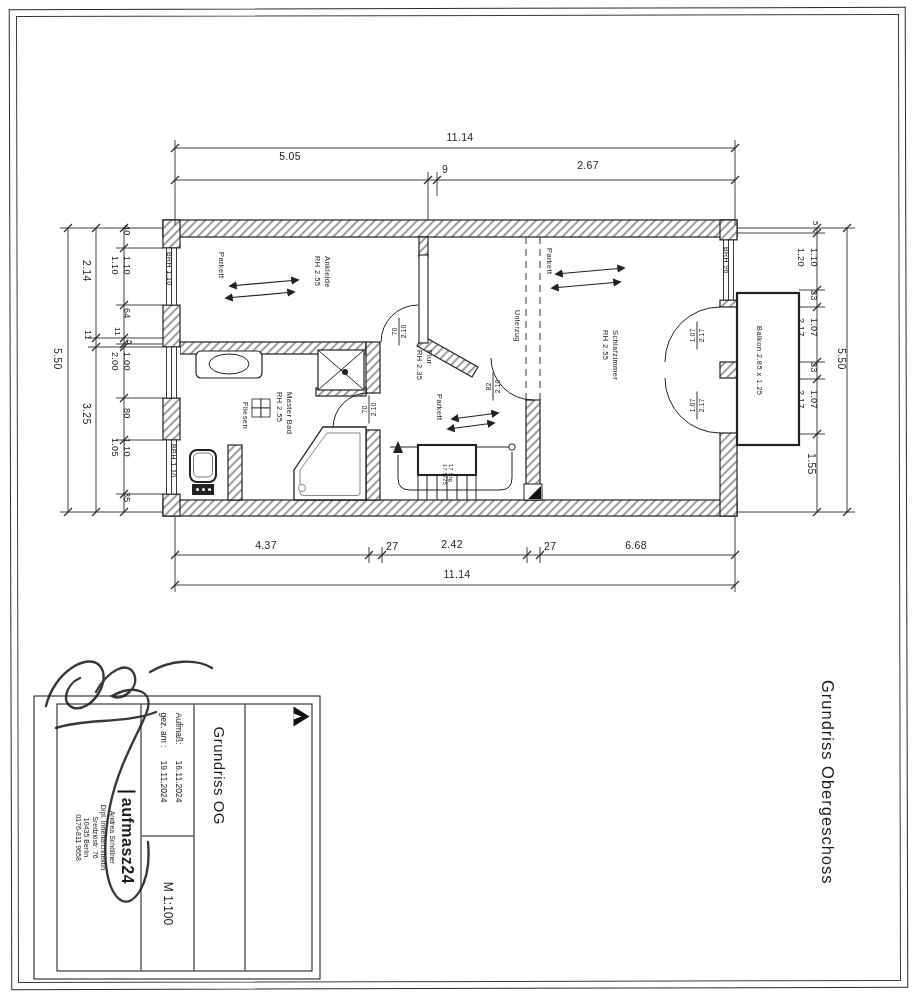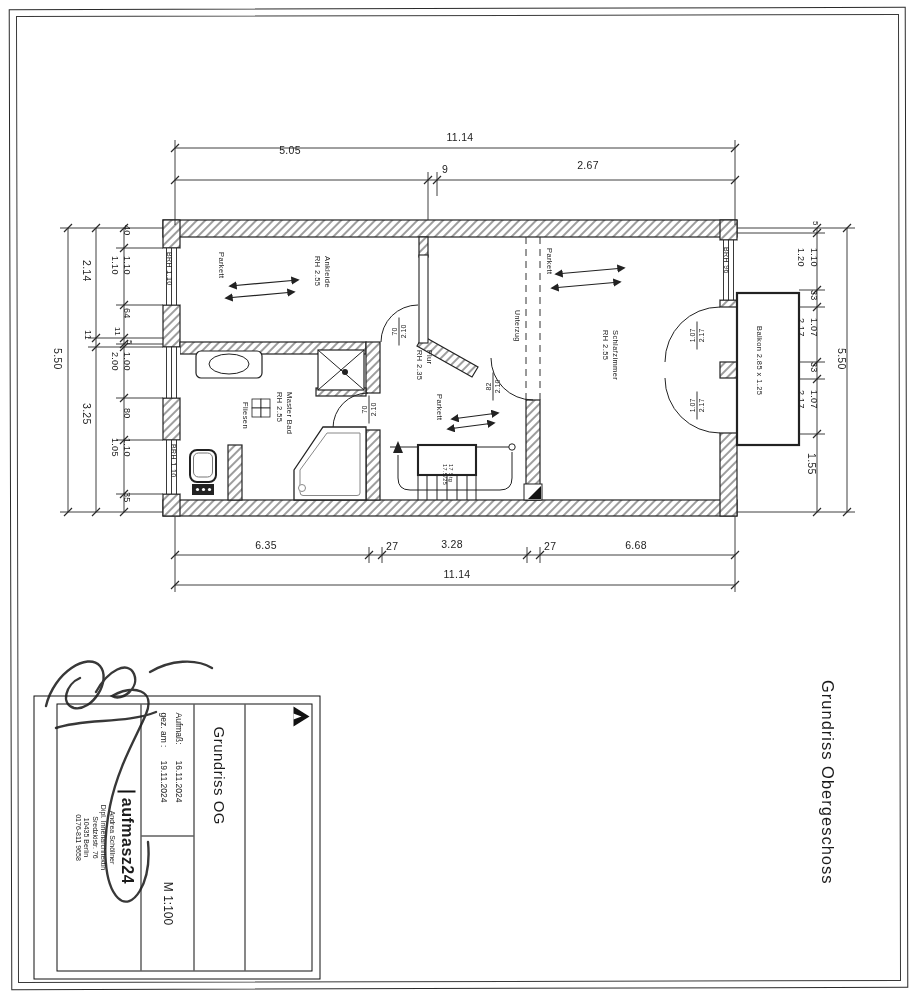"5.05" div.lbl { top: 144px -> 150px }
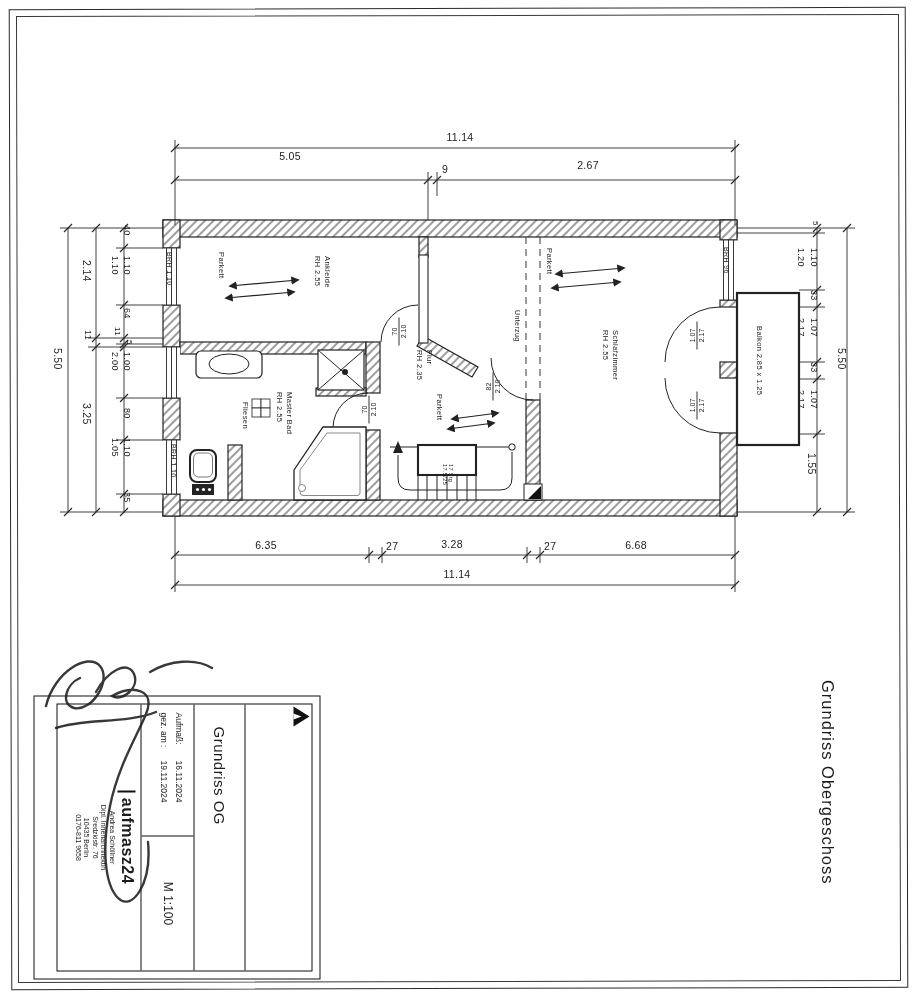"6.35" div.lbl { text: 6.35 -> 4.37 }
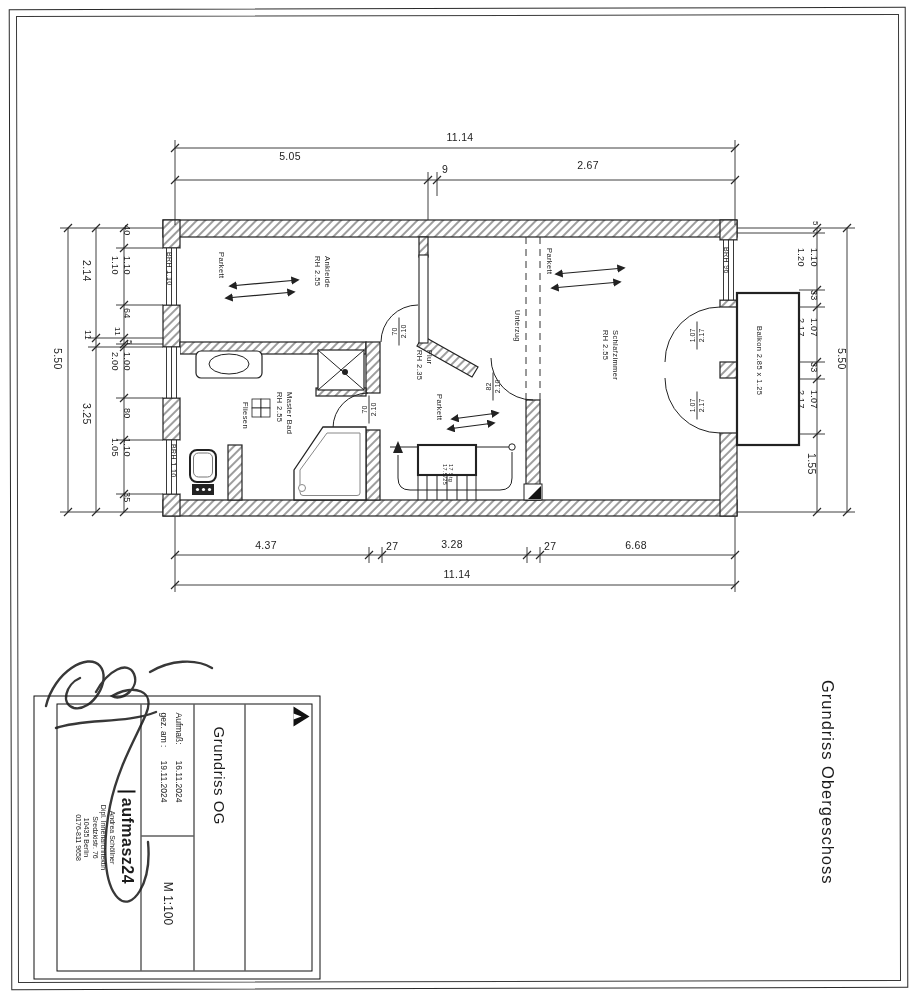"3.28" div.lbl { text: 3.28 -> 2.42 }
